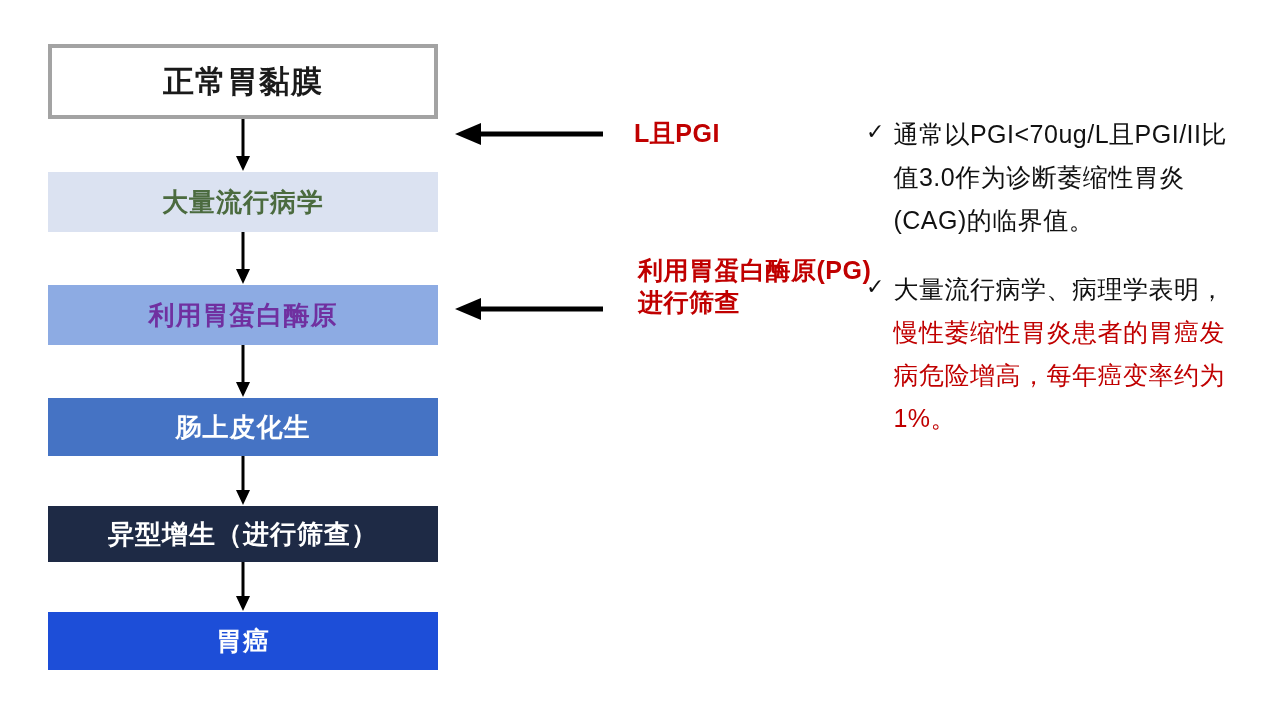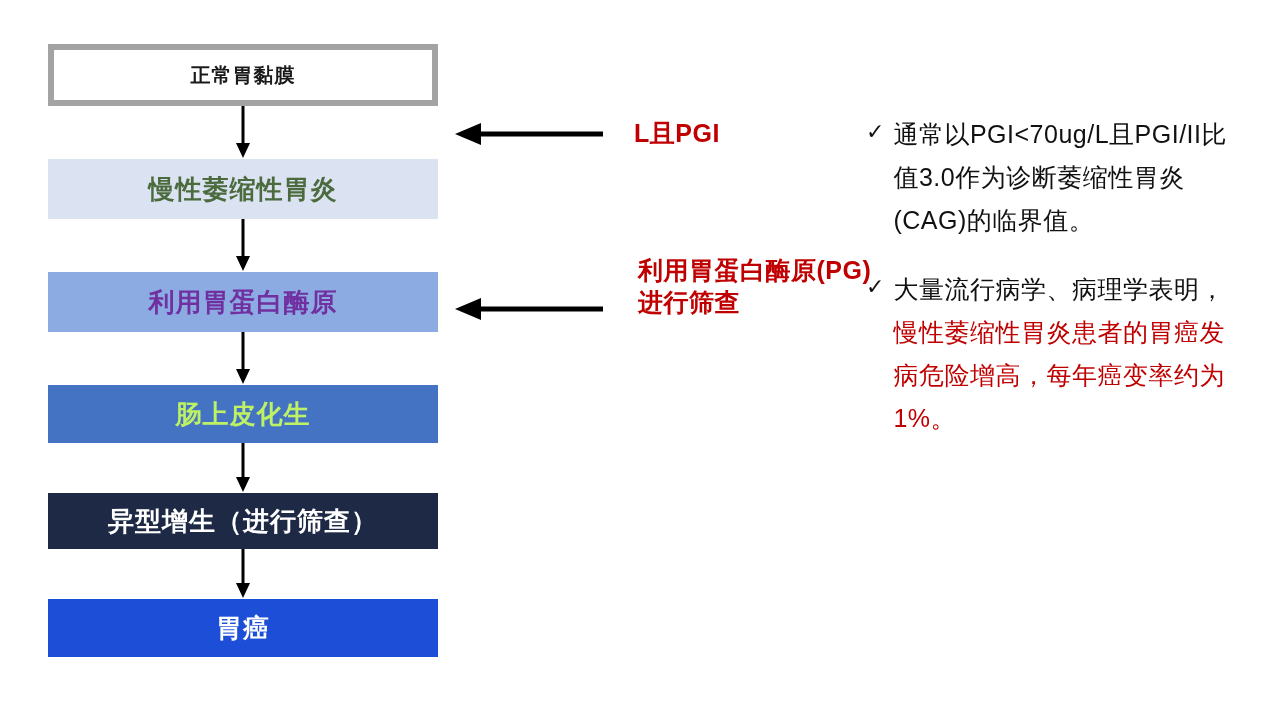"正常胃黏膜" .box-normal { border: 6px solid #a3a3a3 -> 4px solid #a3a3a3; font-size: 20px -> 31px; height: 62px -> 75px }
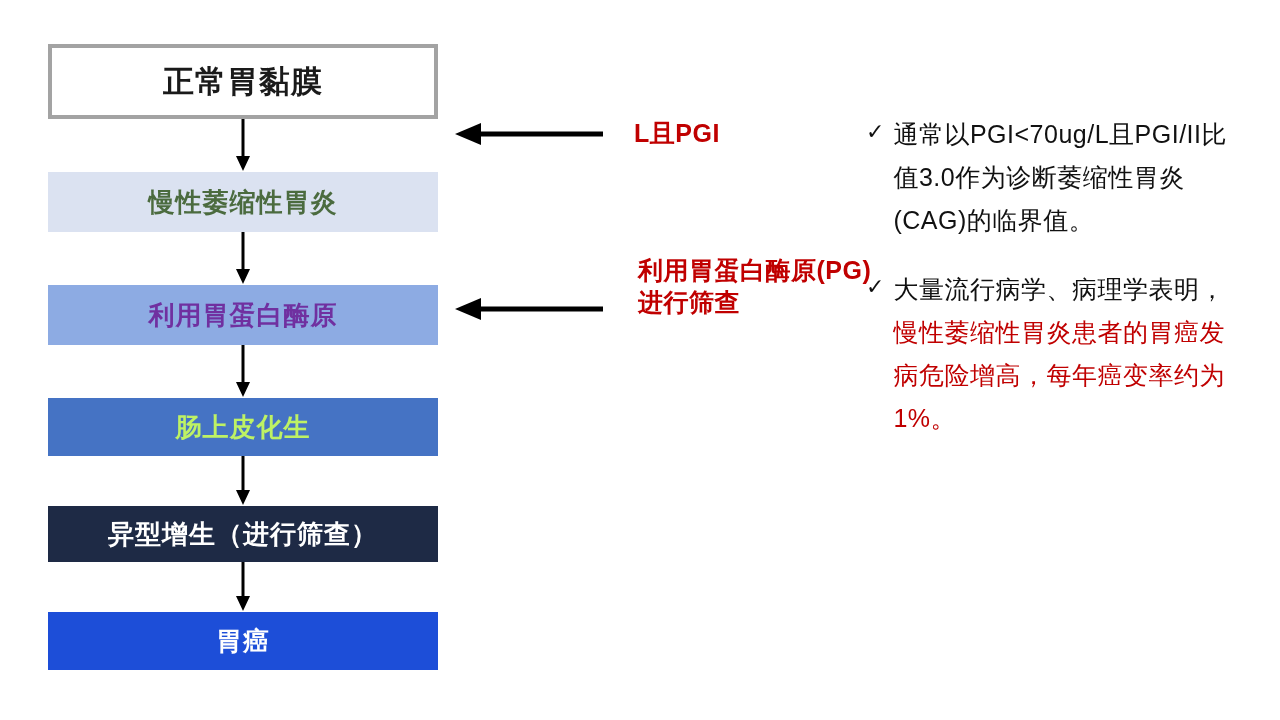"慢性萎缩性胃炎" div.flow-box { text: 慢性萎缩性胃炎 -> 大量流行病学 }
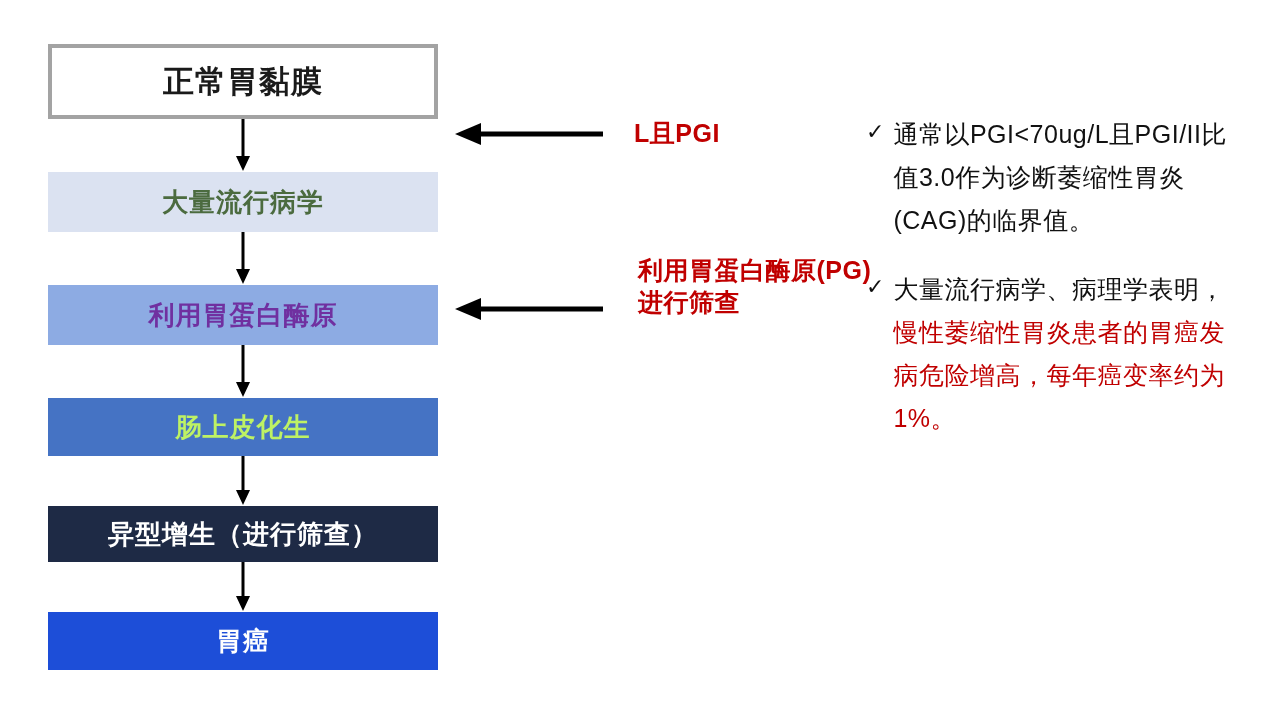"肠上皮化生" div.flow-box { color: #bef264 -> #ffffff }
